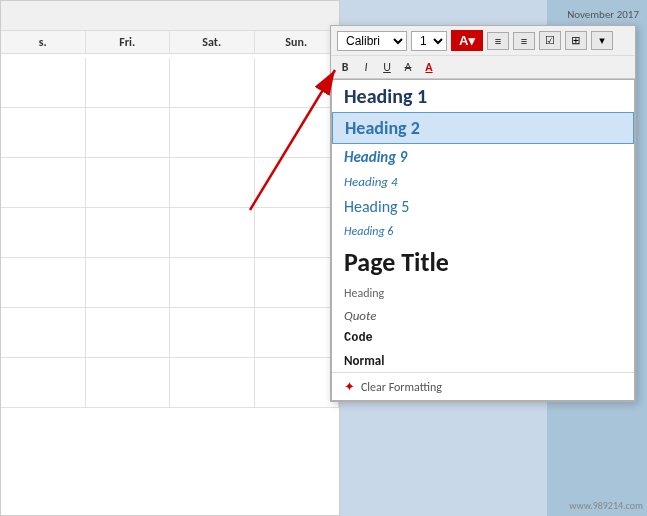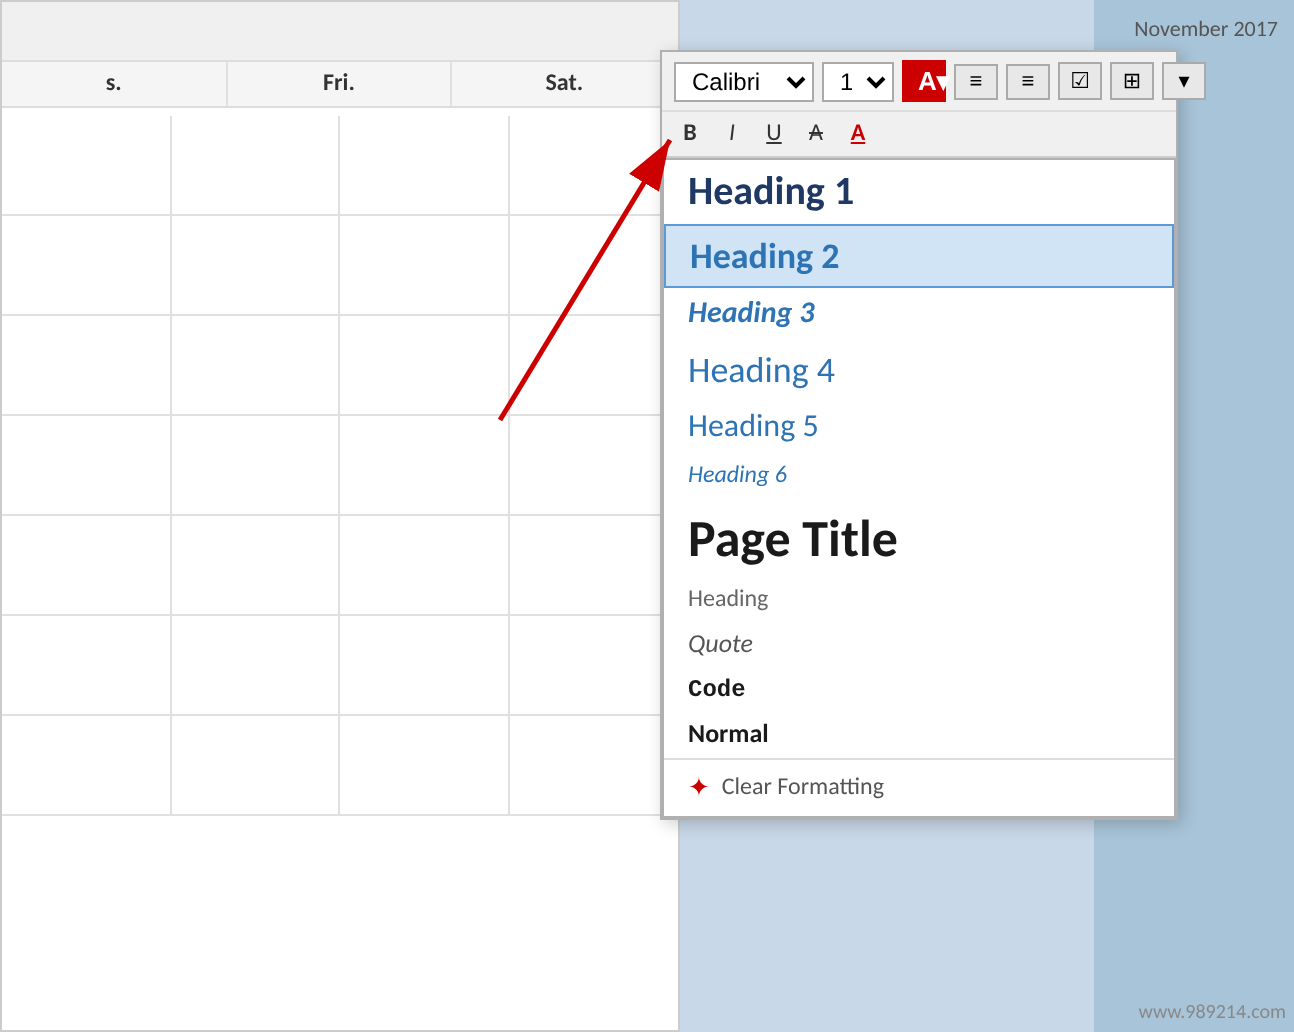"Sun." div.calendar-day-header { html: none -> <div>Sun.</div> }
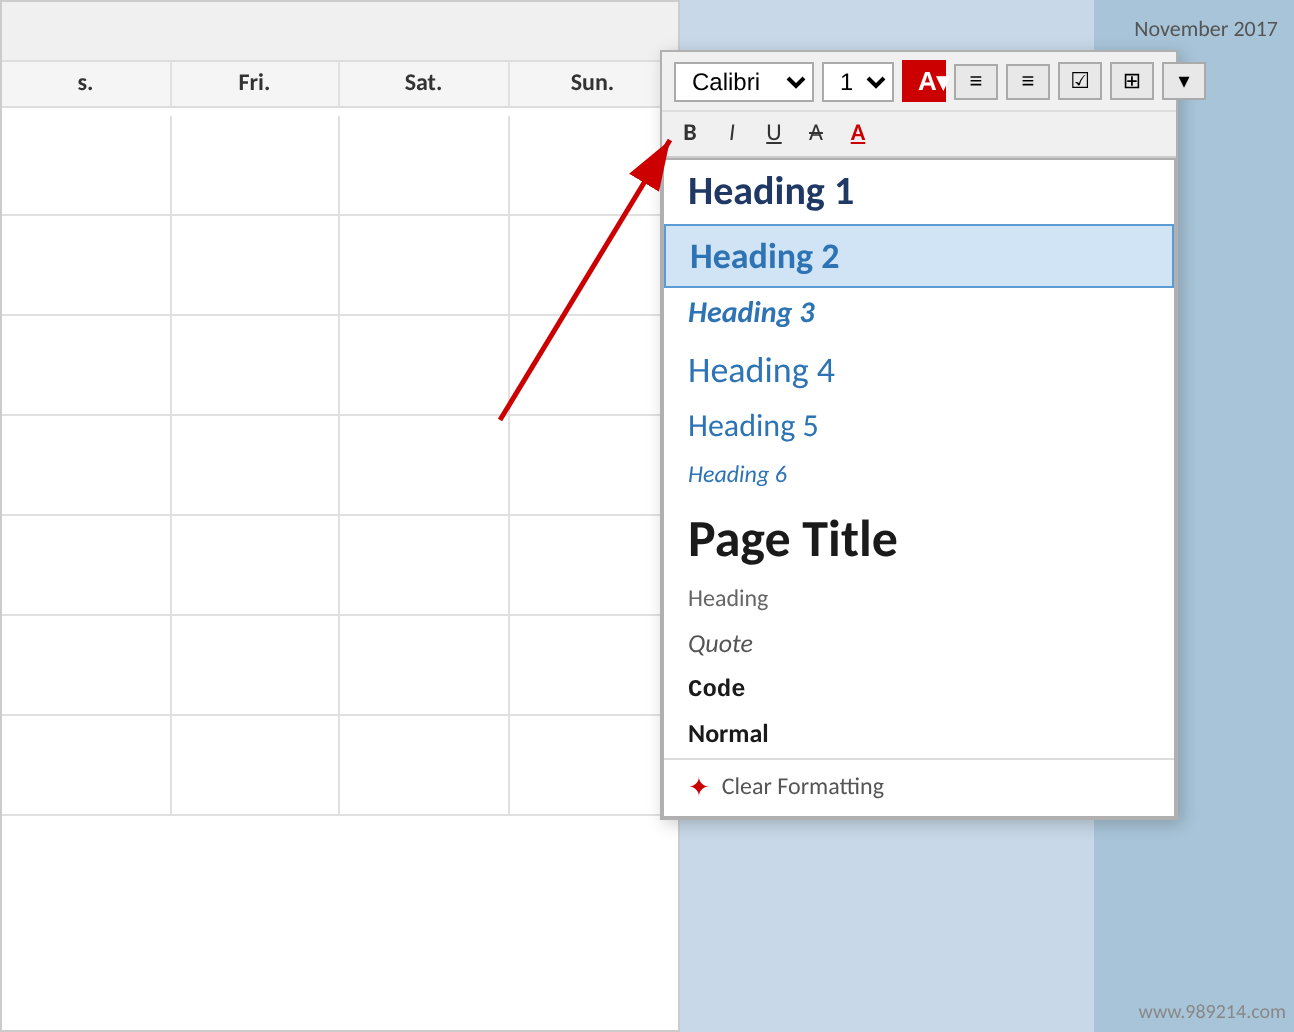"Calibri" .toolbar-panel { width: 259px -> 306px }
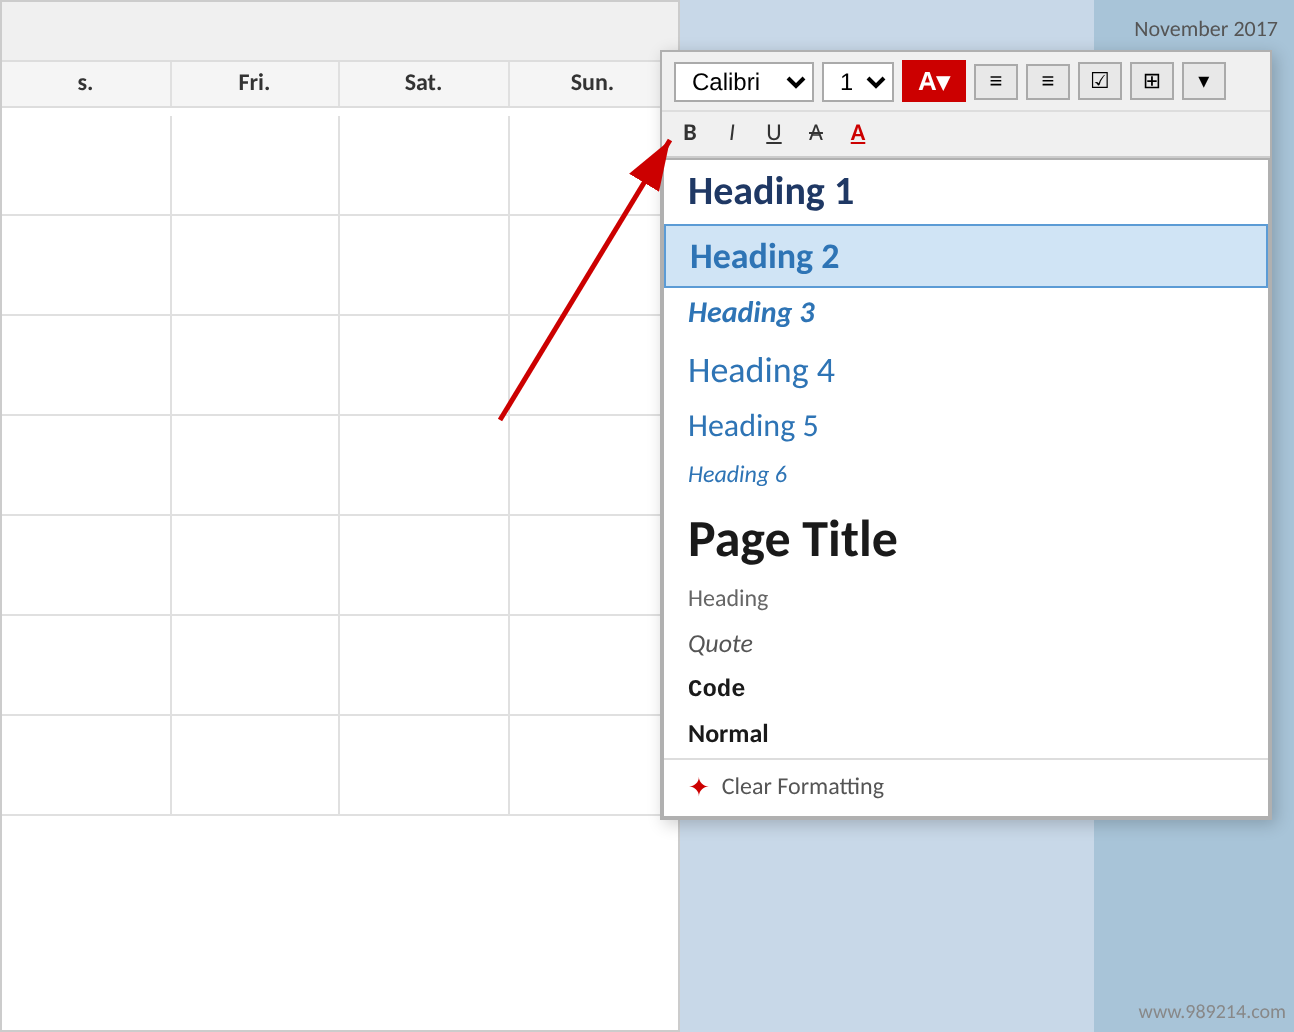"Heading 3" span { text: 3 -> 9 }
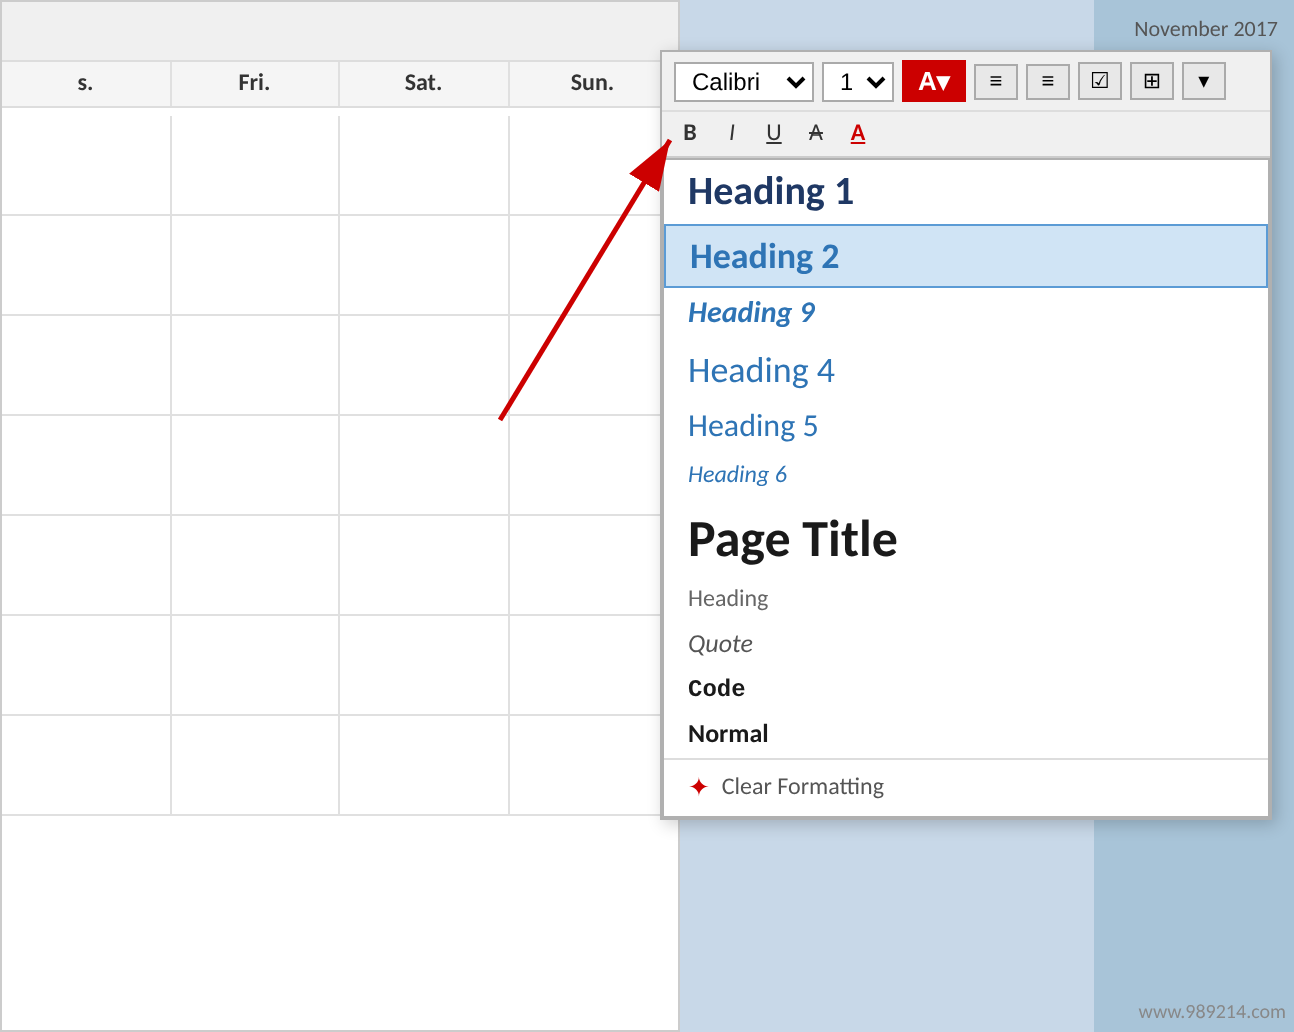"Heading 4" .h4-style { font-size: 18px -> 13px; font-style: none -> italic }
